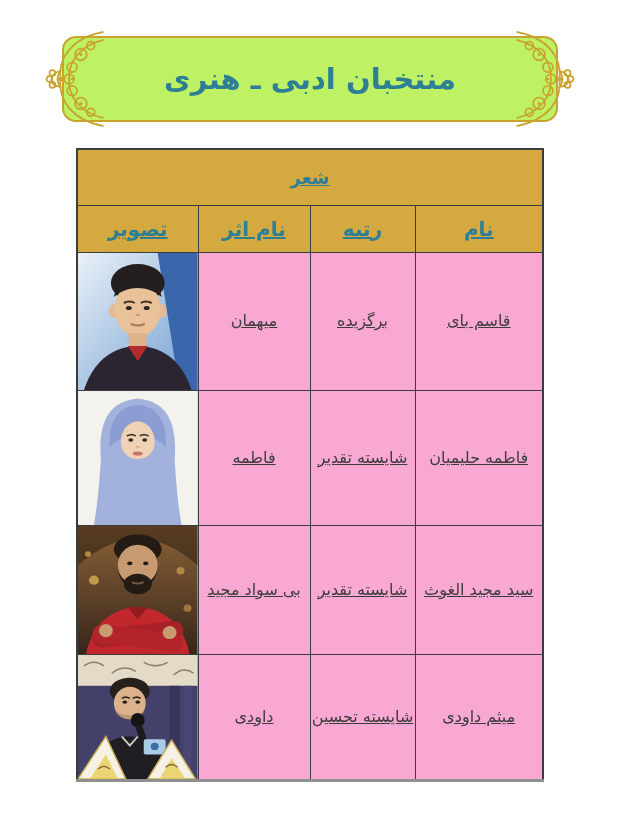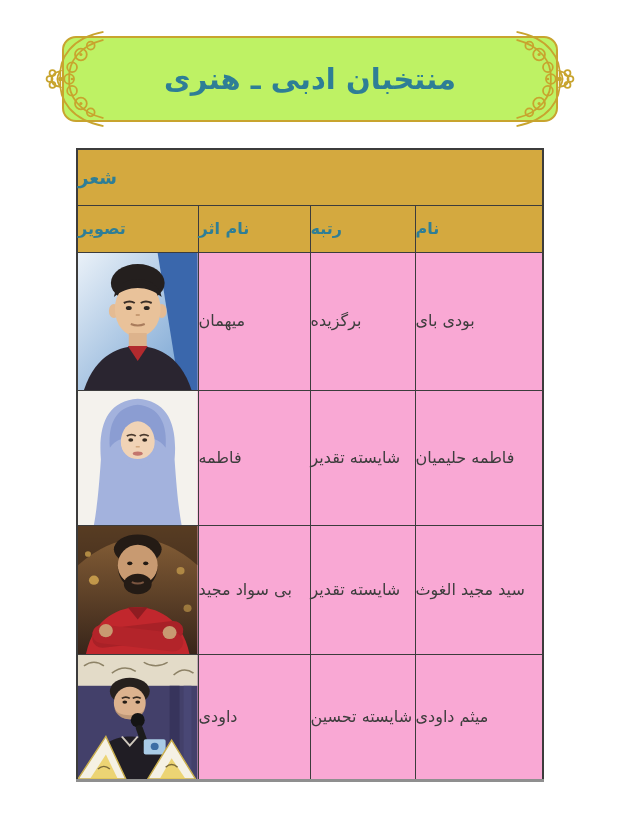"شعر" th,td { text-align: left -> center; text-decoration: none -> underline }
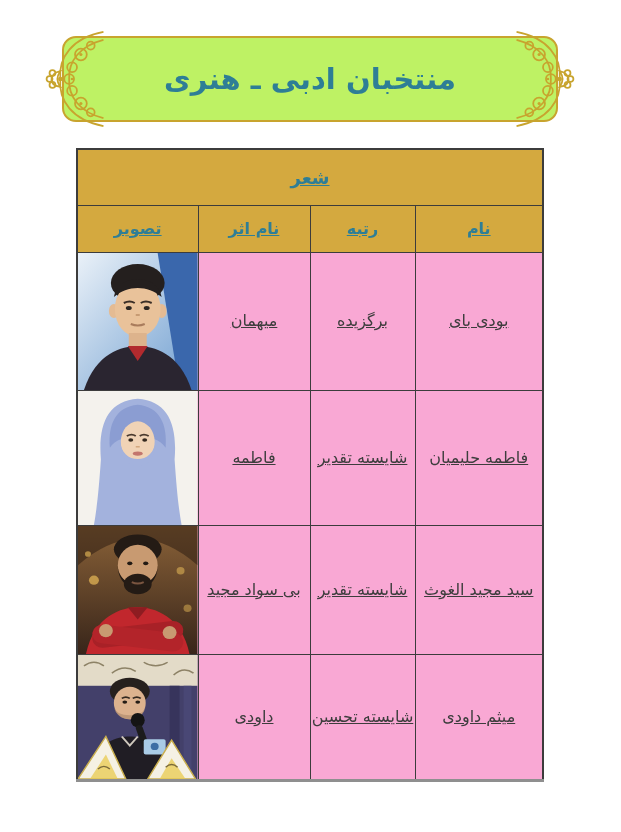"تصویر" .col-header-row th { font-size: 16px -> 20px }
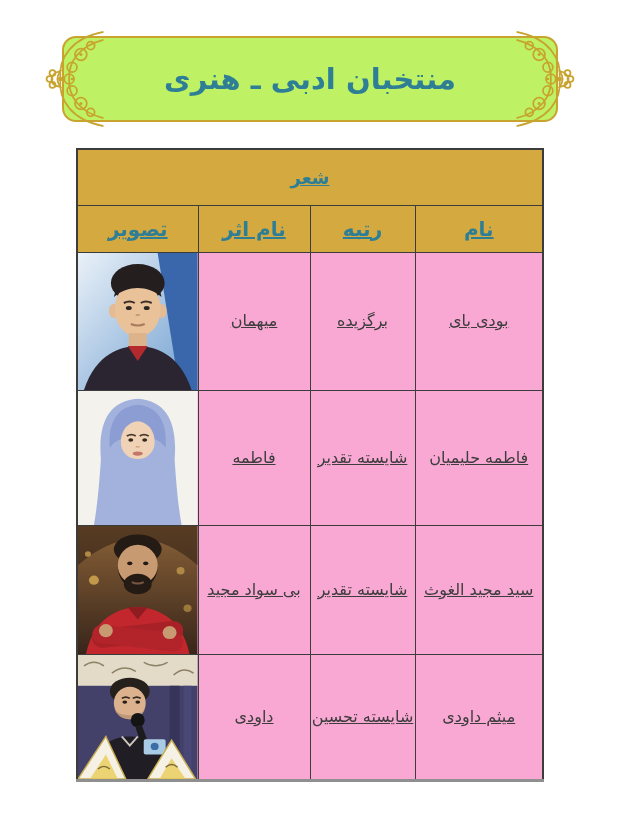"بودی بای" td.c-name { text: بودی -> قاسم }
